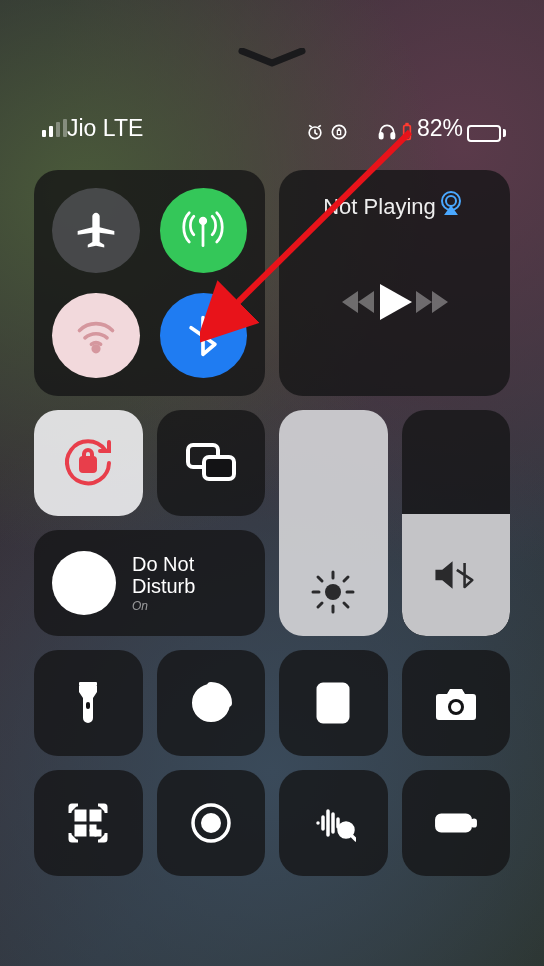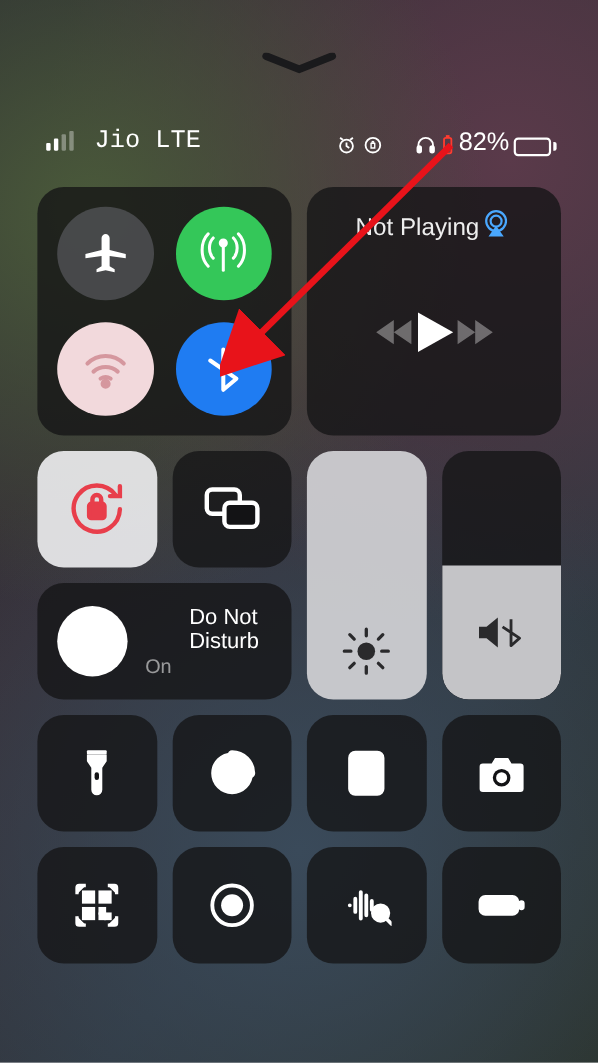"Jio LTE" .status-left { font-family: Liberation Mono, monospace -> none; gap: 19px -> 0 }
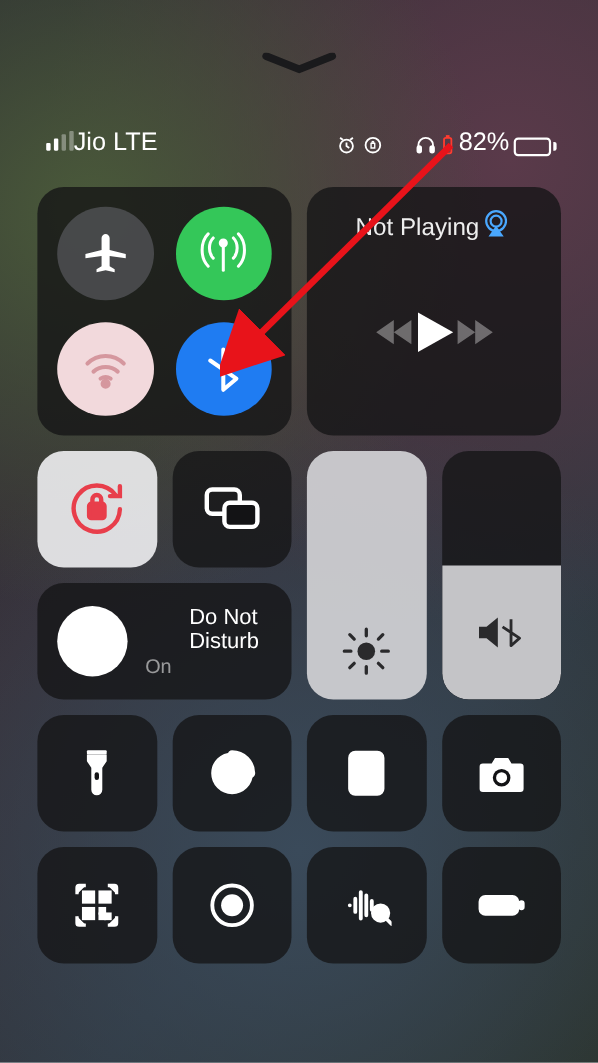"Do Not Disturb" .dnd-title { margin-left: 40px -> none }
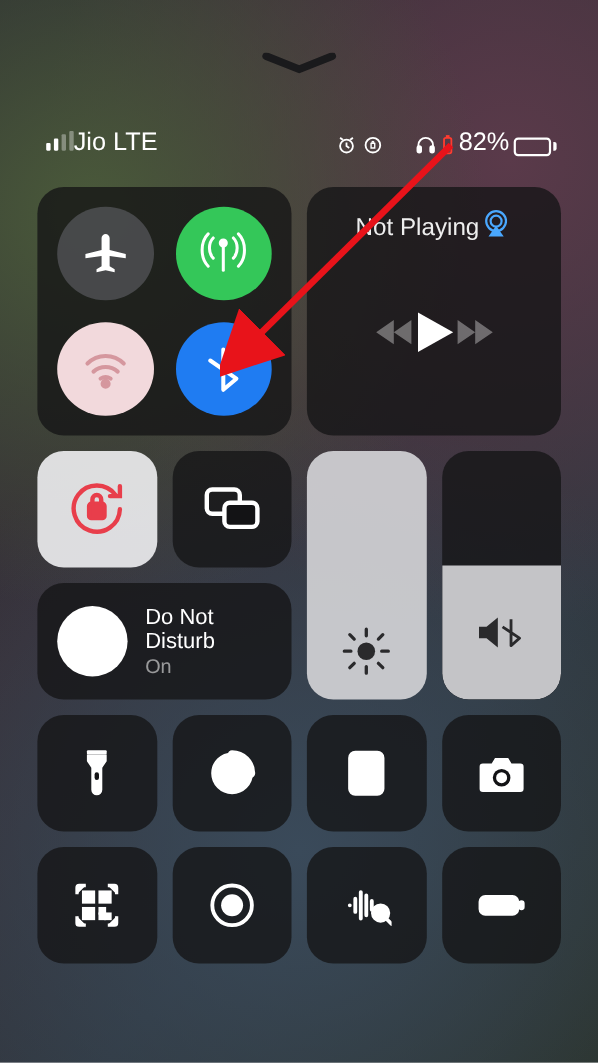"On" .dnd-sub { font-size: 18px -> 12px; font-style: none -> italic }
